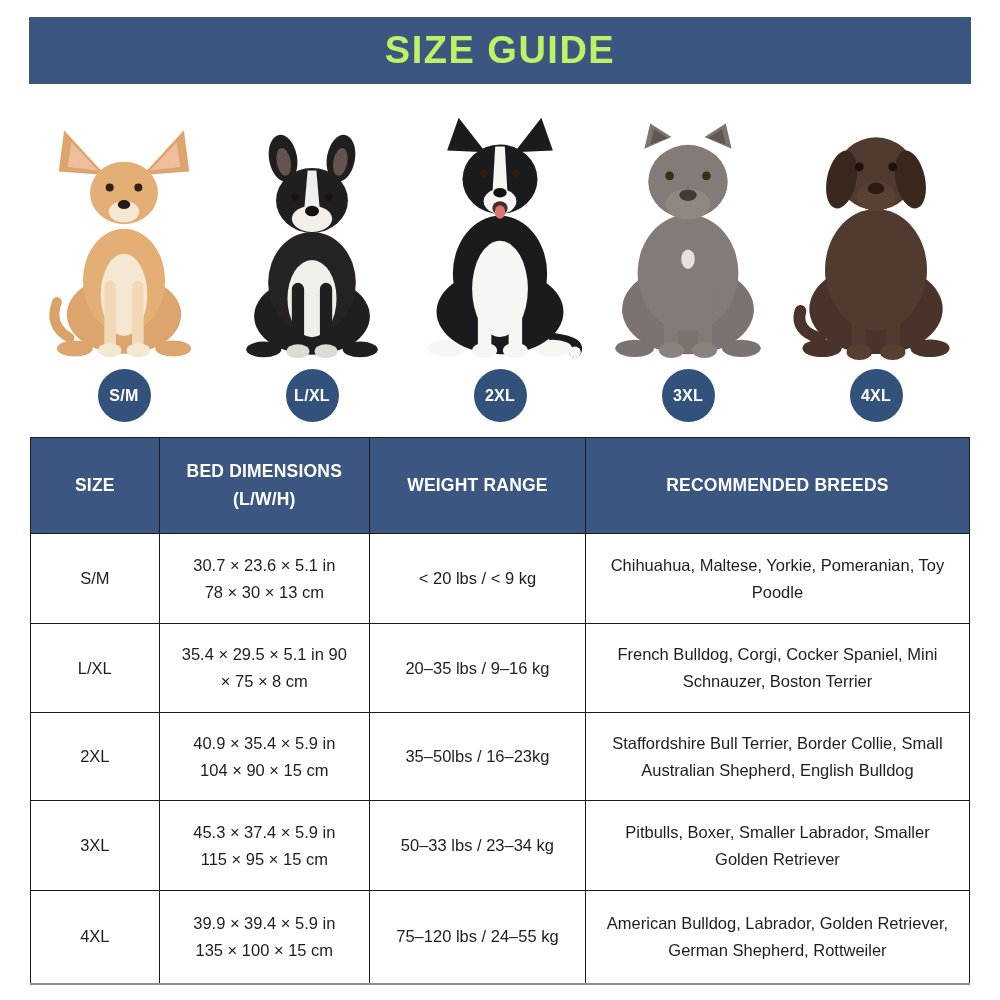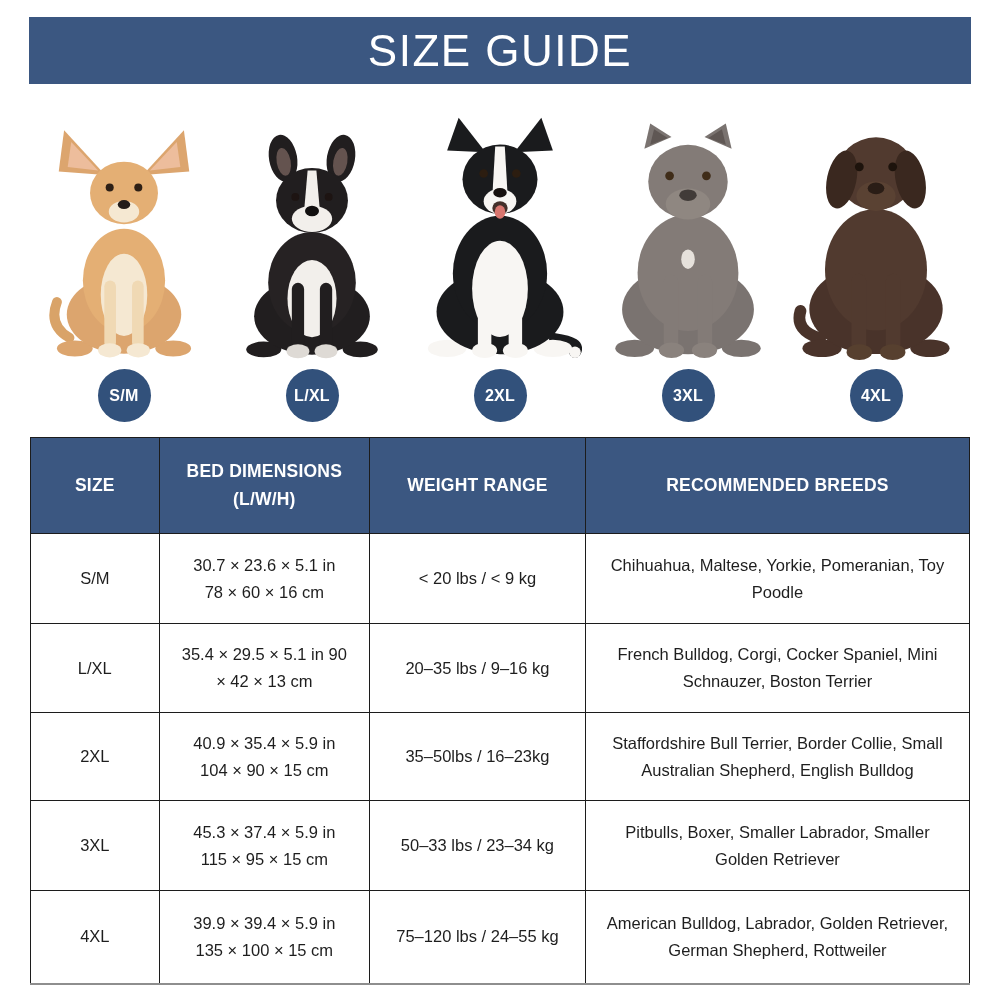"SIZE GUIDE" .banner-title { color: #ffffff -> #bef264; font-size: 44px -> 38px; font-weight: 400 -> 700 }
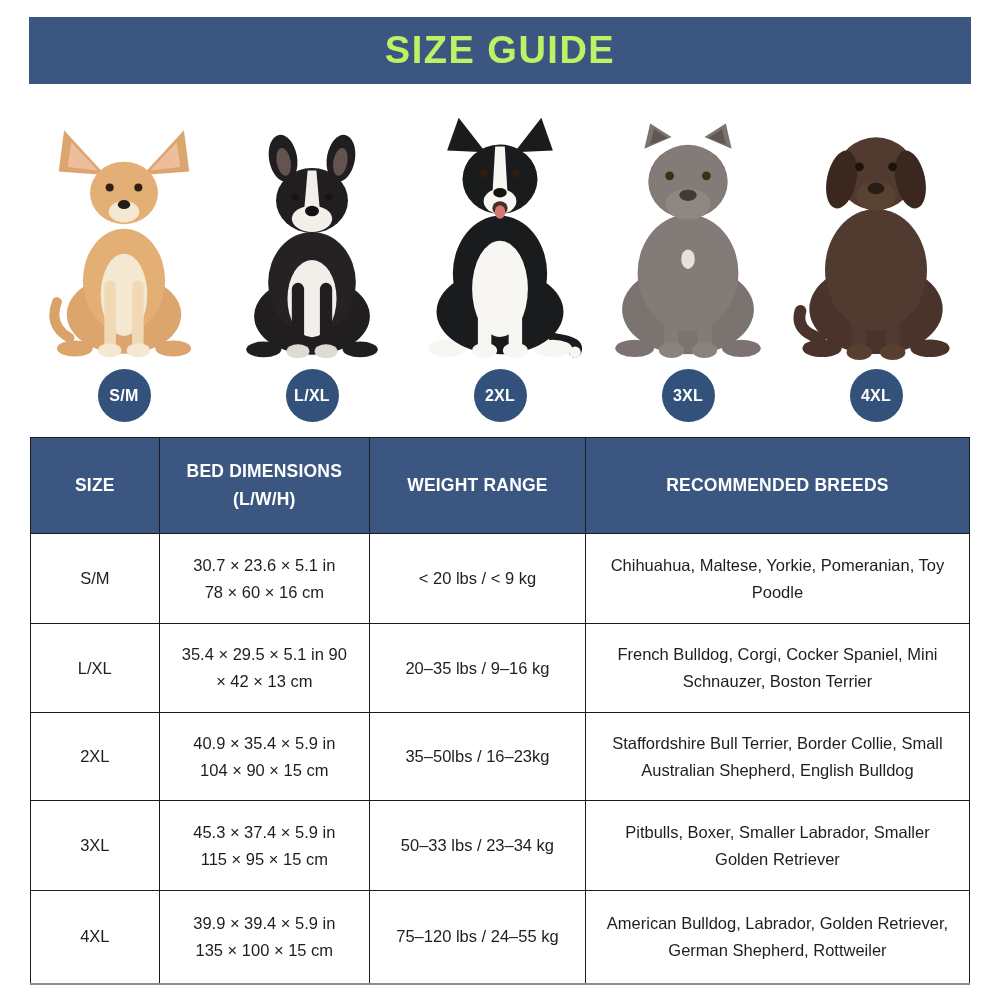"78 × 60 × 16" div { text: 60 × 16 -> 30 × 13 }
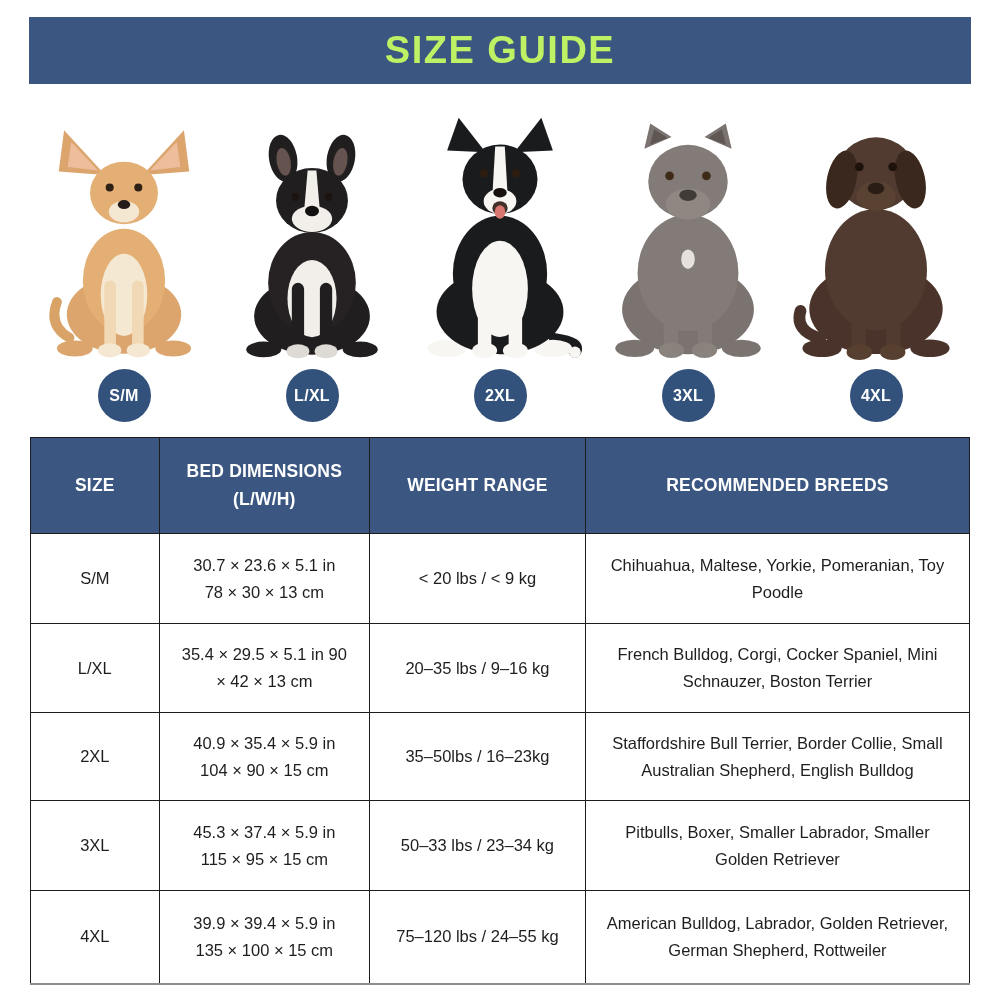"× 42 × 13 cm" div { text: 42 × 13 -> 75 × 8 }
